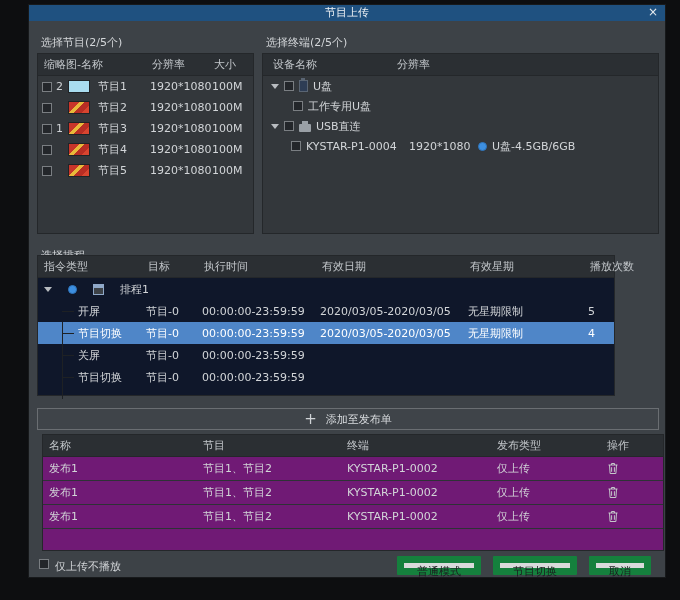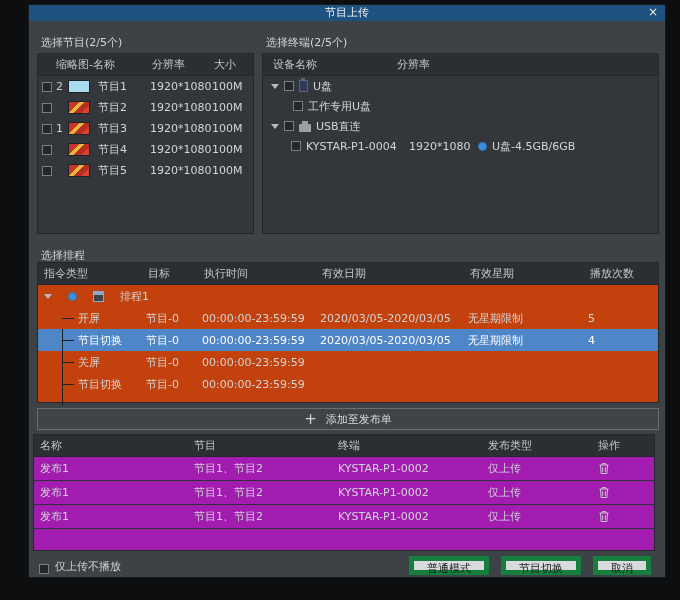"缩略图-名称" #panel-programs .thead span:first-child { padding-left: 18px -> 6px }
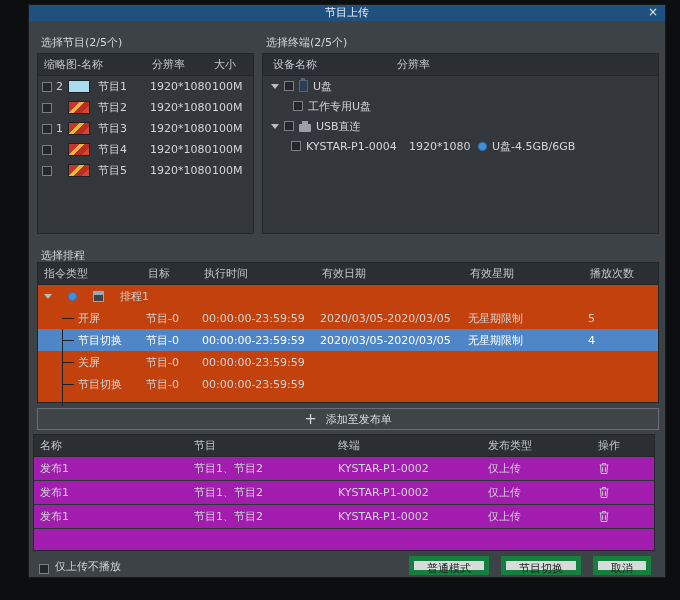"指令类型" #sched { background: #c2410c -> #0f172a; top: 257px -> 250px; width: 622px -> 578px }
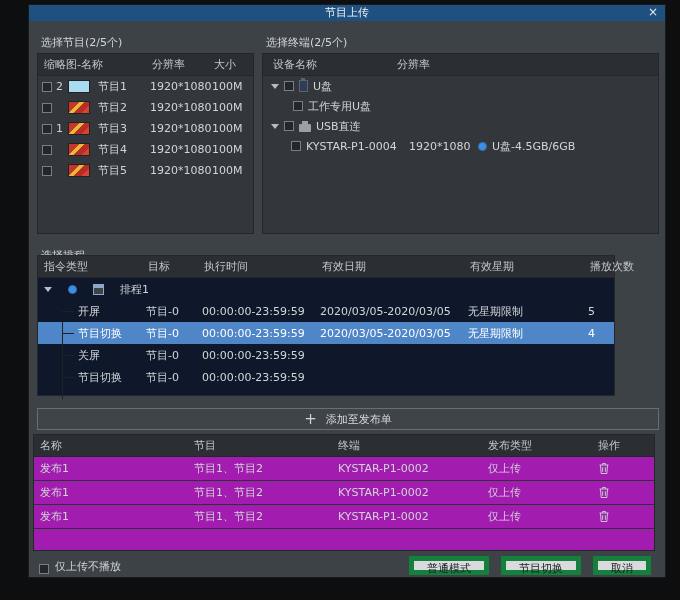"名称" #publish { background: #a21caf -> #701a75; left: 4px -> 13px }
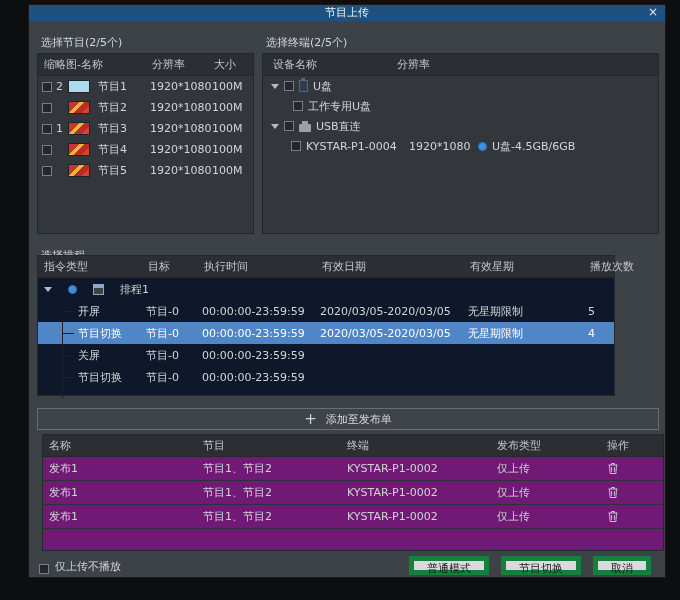"仅上传不播放" #footer-check { align-items: flex-end -> flex-start }
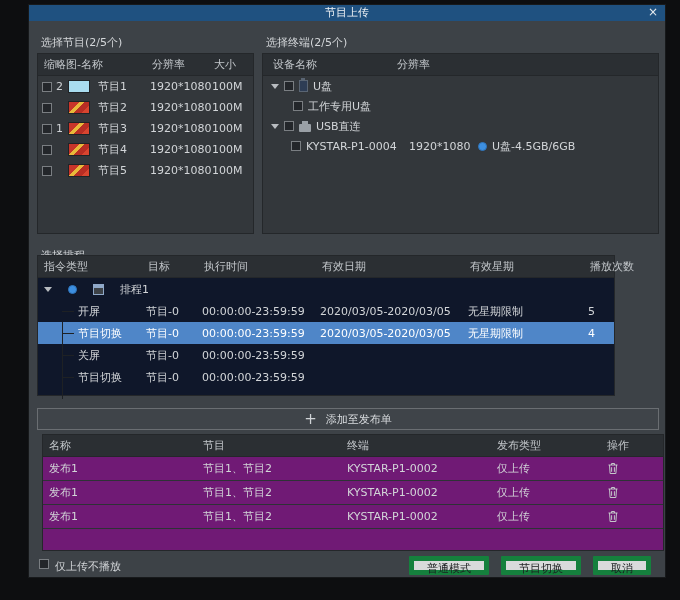"普通模式" .btn { border: 5px solid #15803d -> 7px solid #15803d; font-family: Liberation Mono, monospace -> Liberation Serif, serif }
